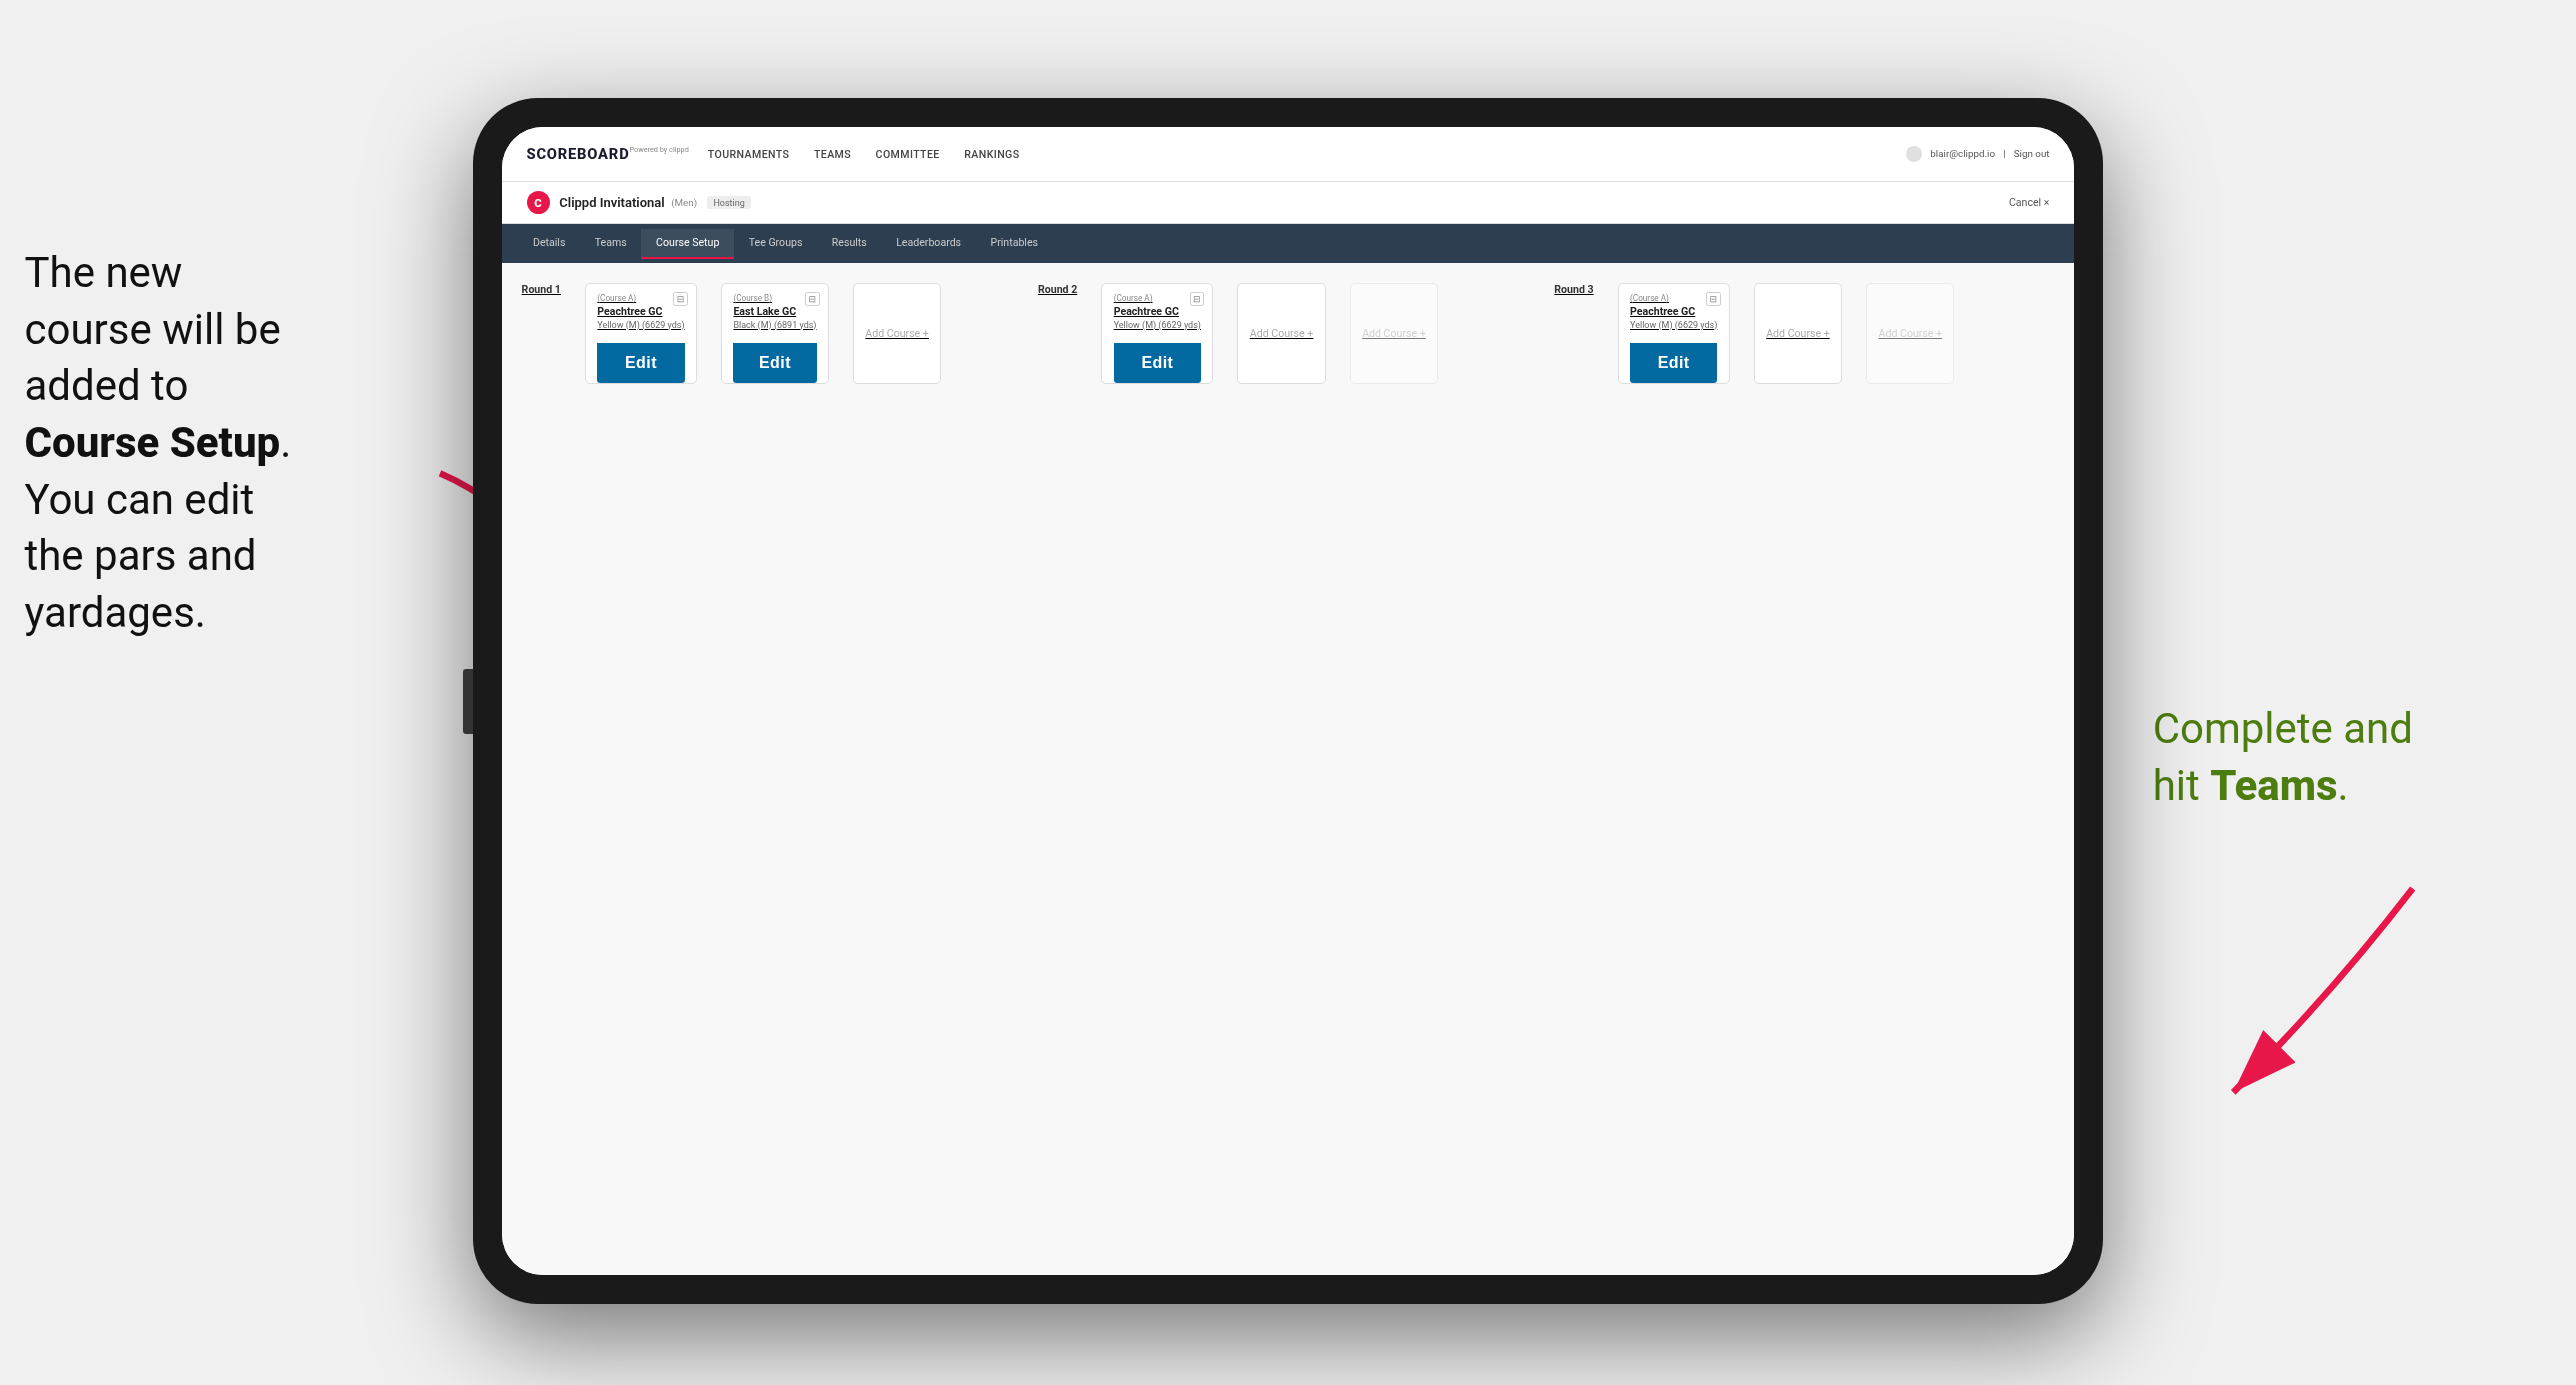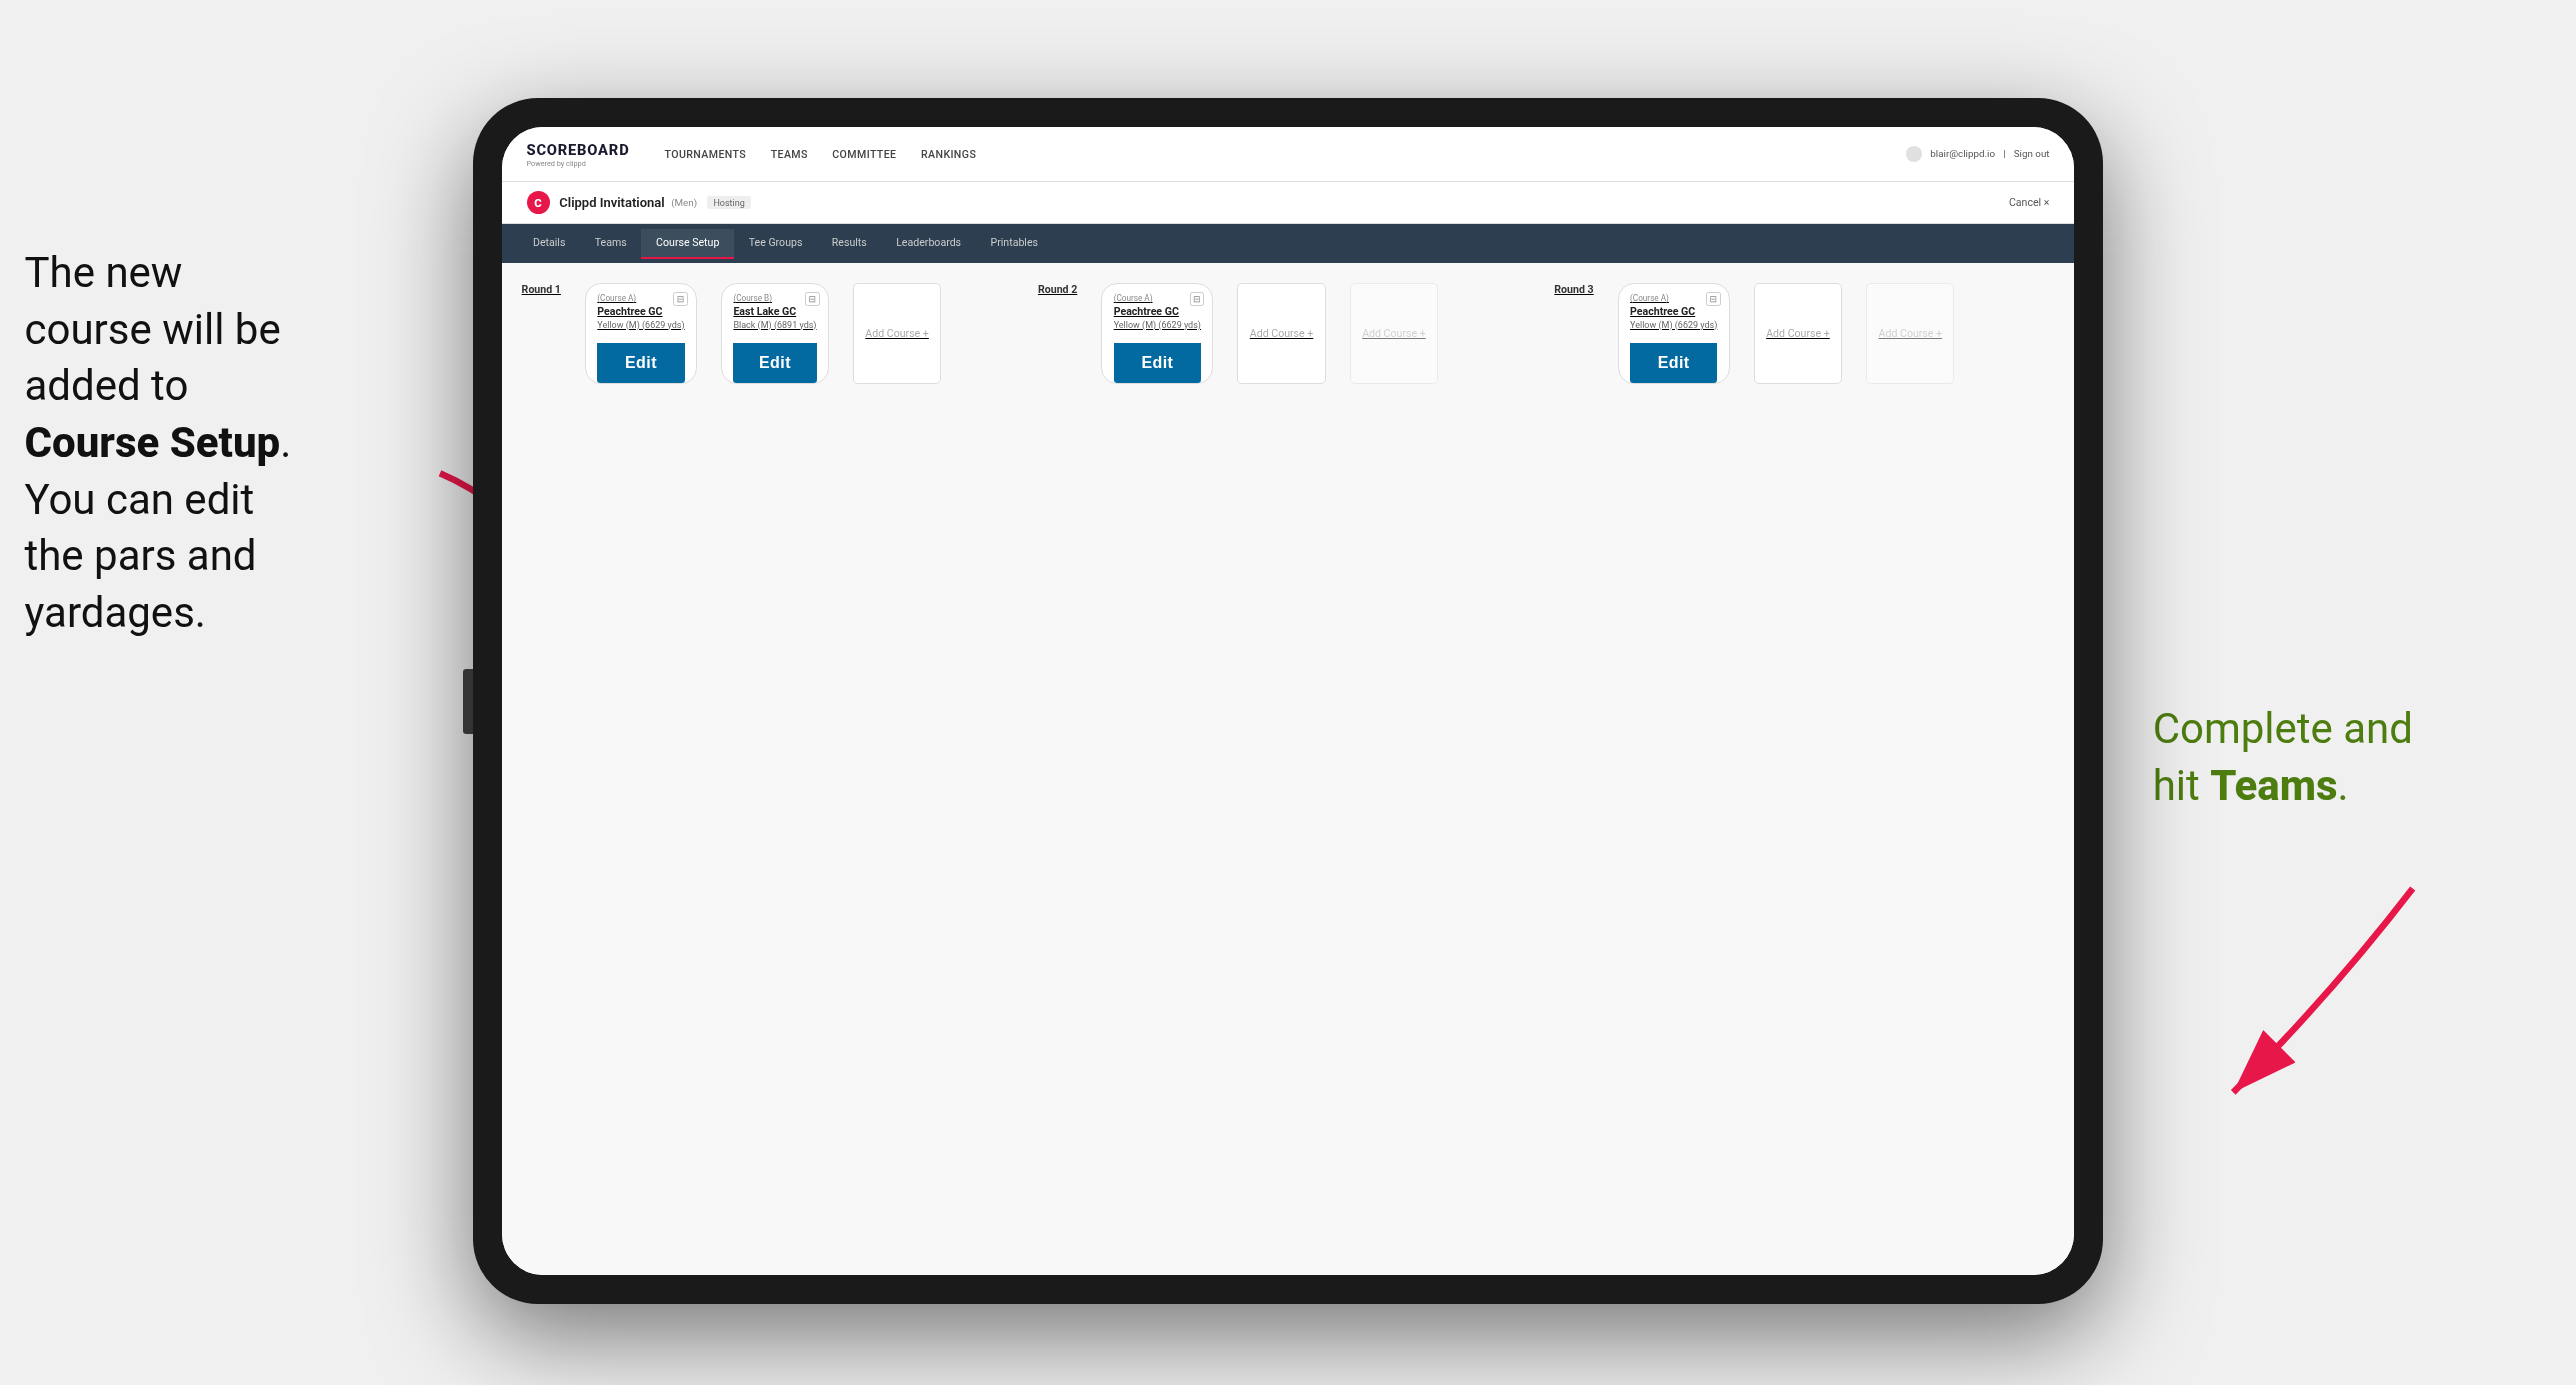"SCOREBOARD" .top-nav .logo-area { flex-direction: column -> row; margin-right: 35px -> 19px }
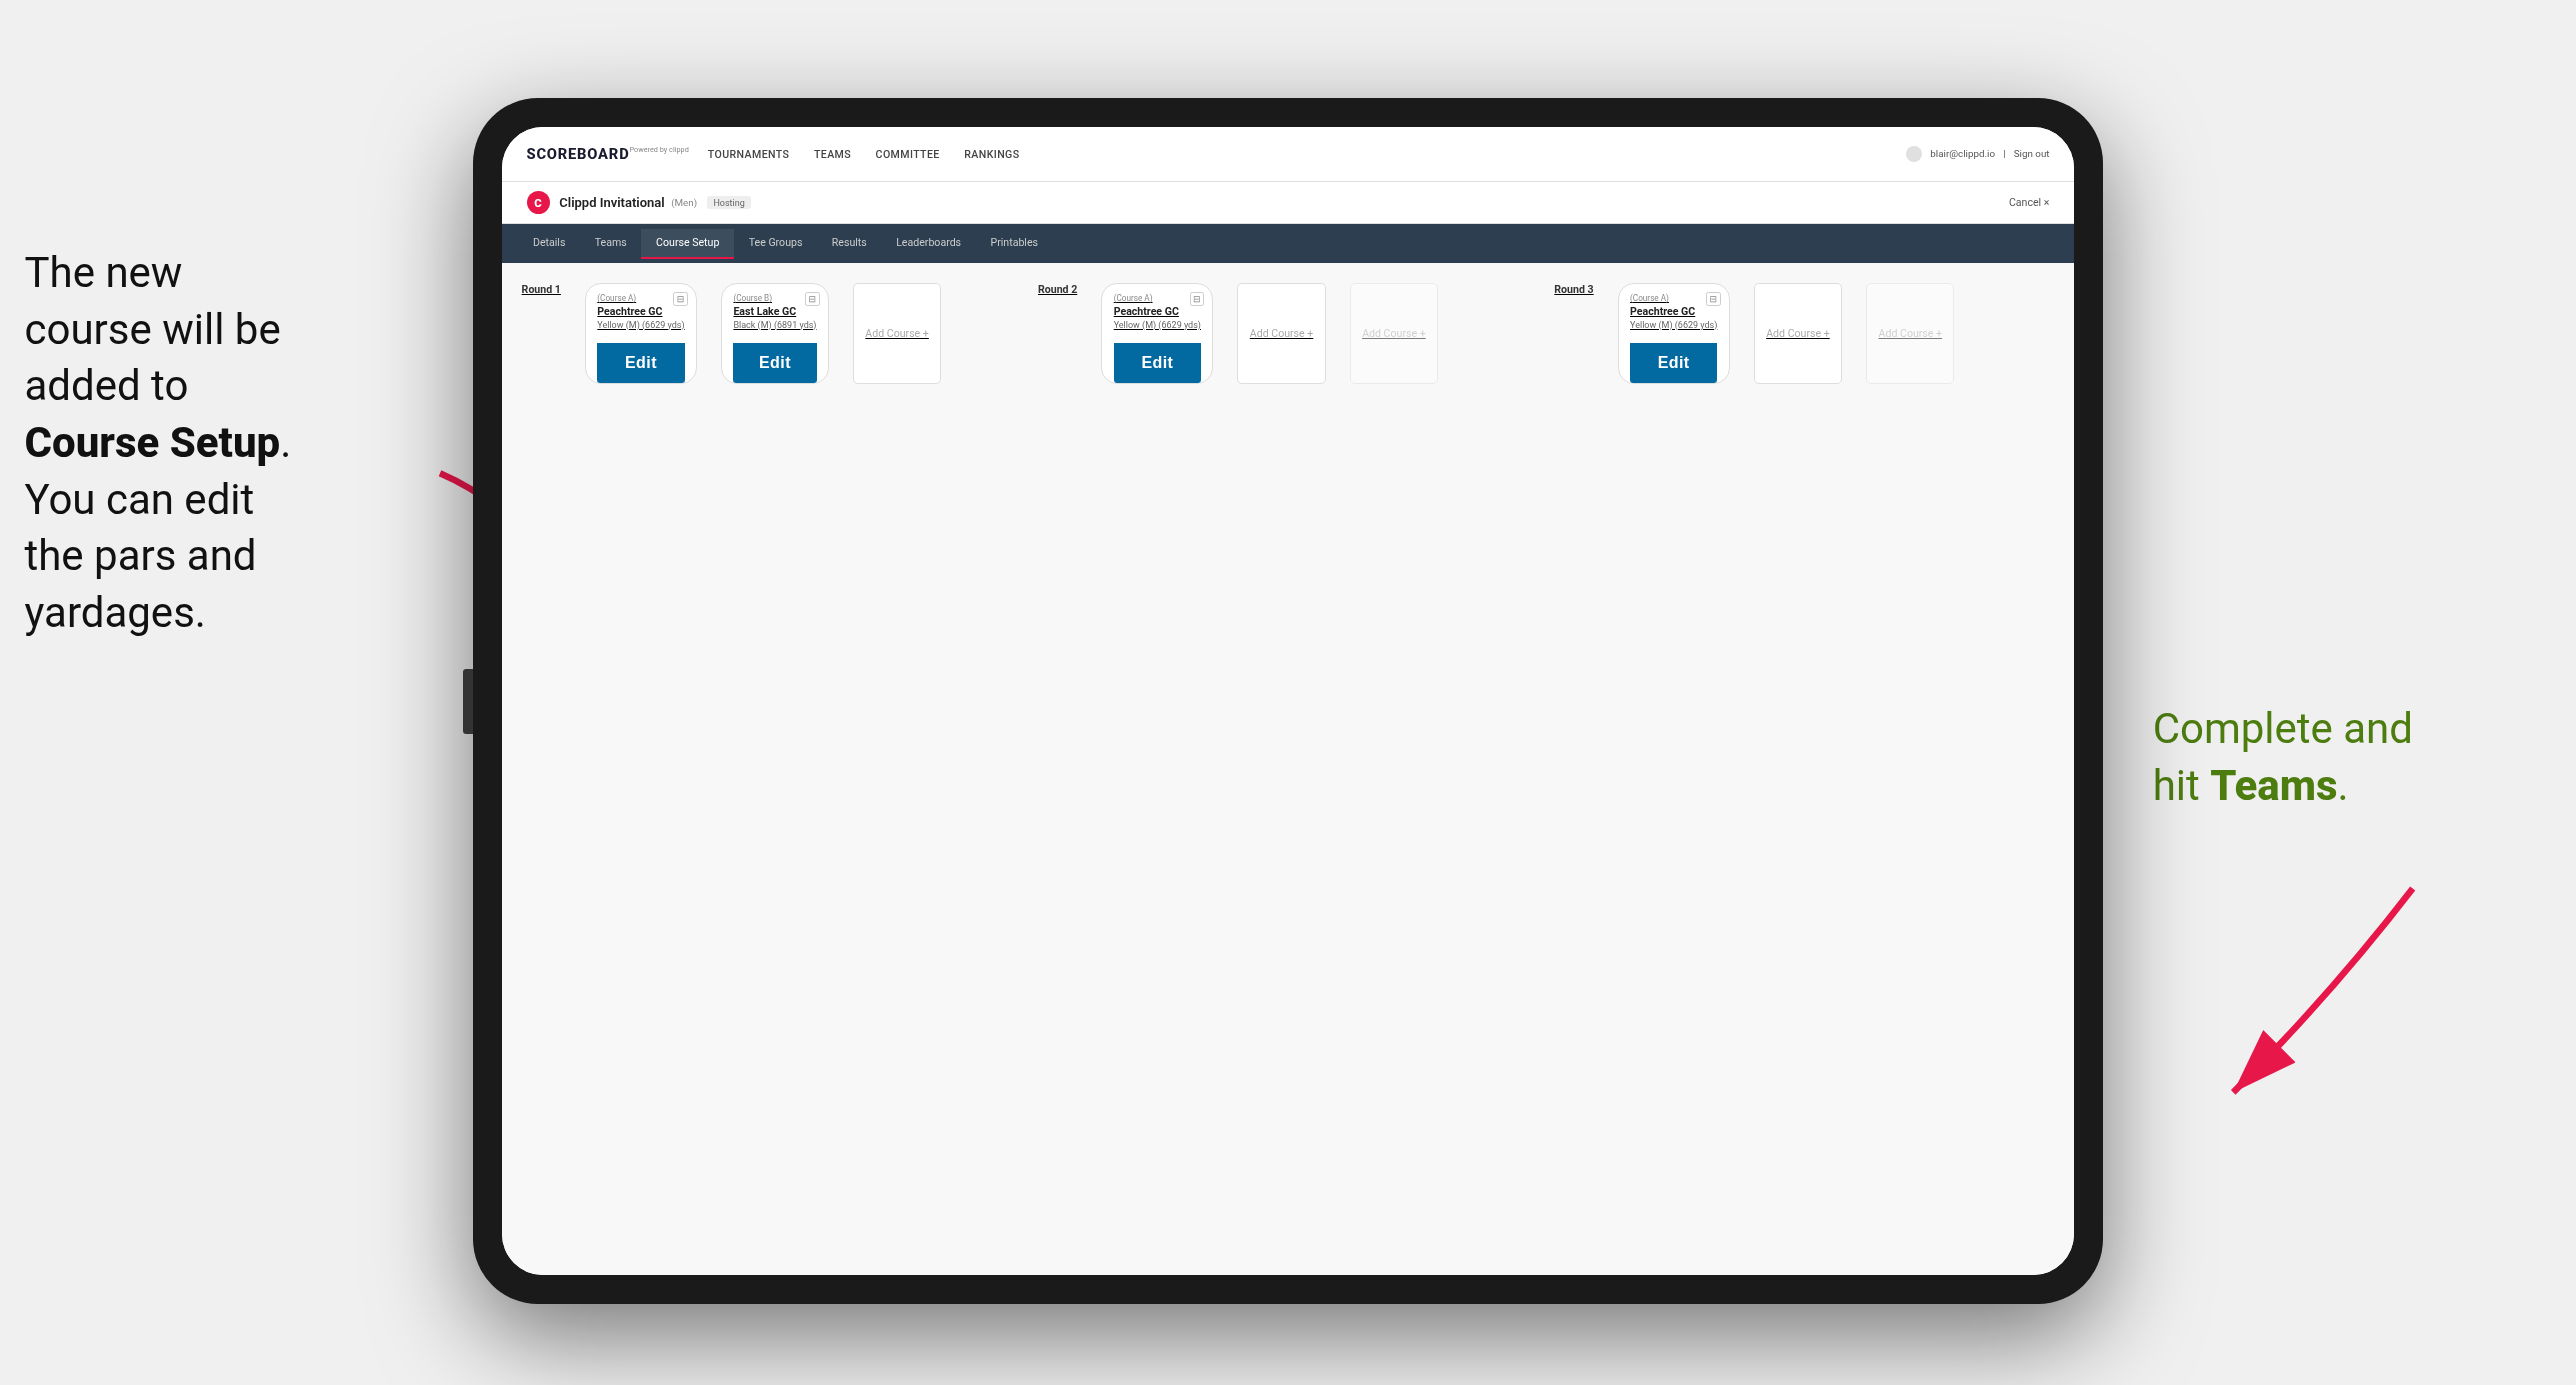"(Course A)" .course-card { border-radius: 16px -> 5px }
